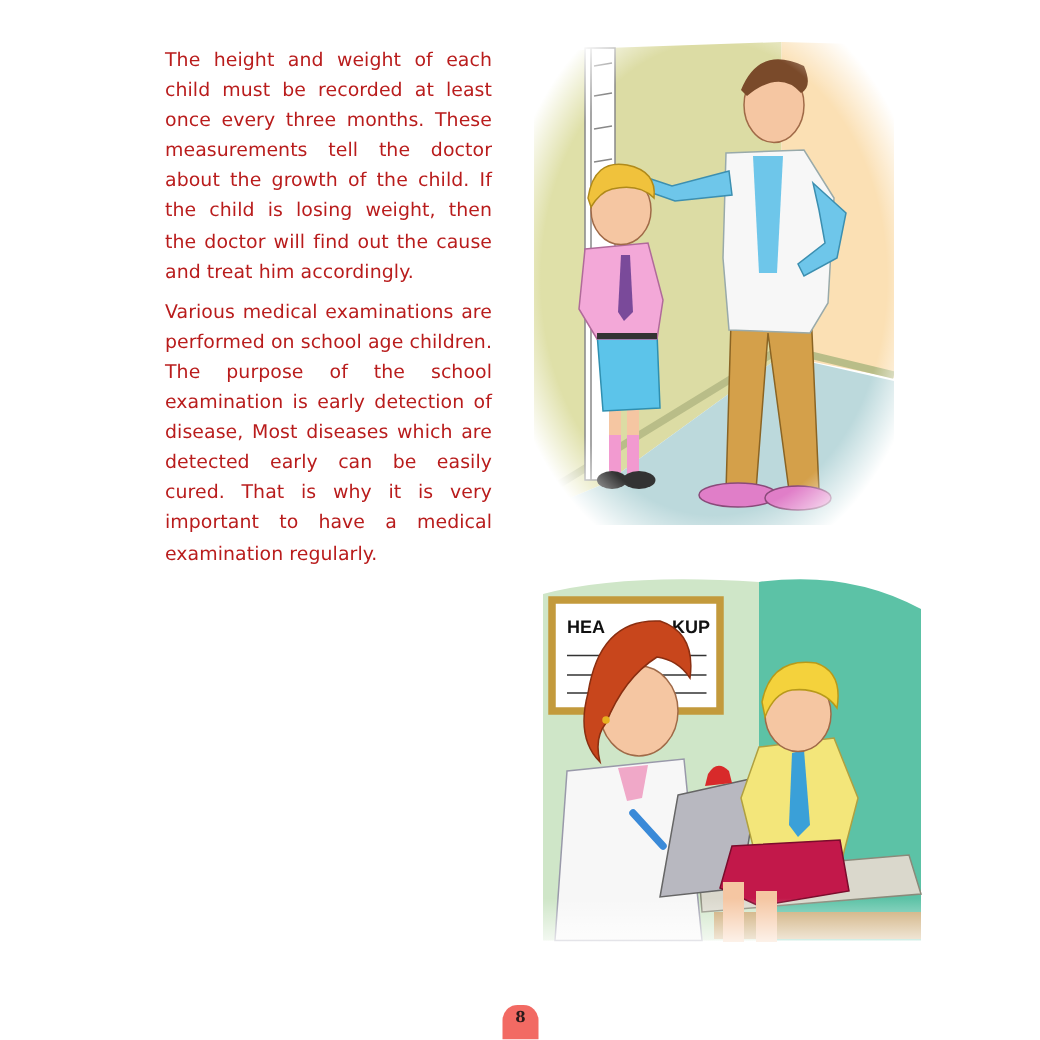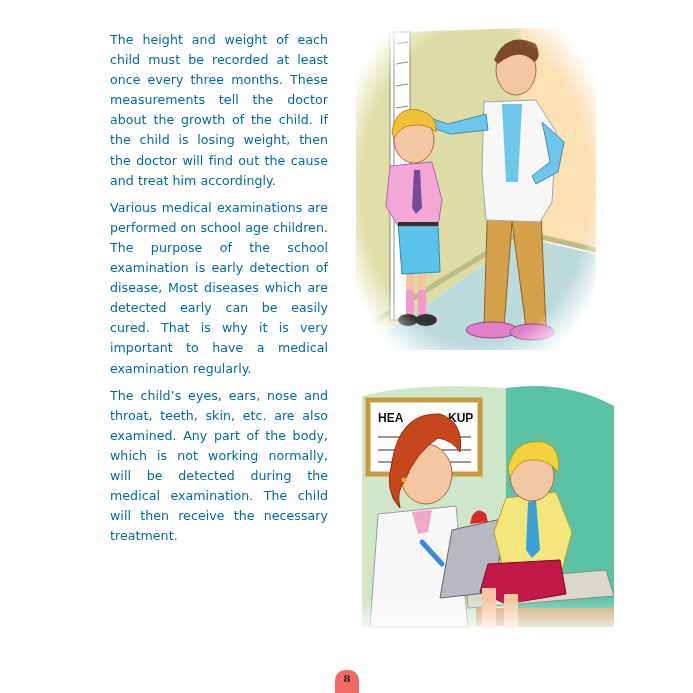"The height and weight of" .text-col { color: #0369a1 -> #b91c1c }
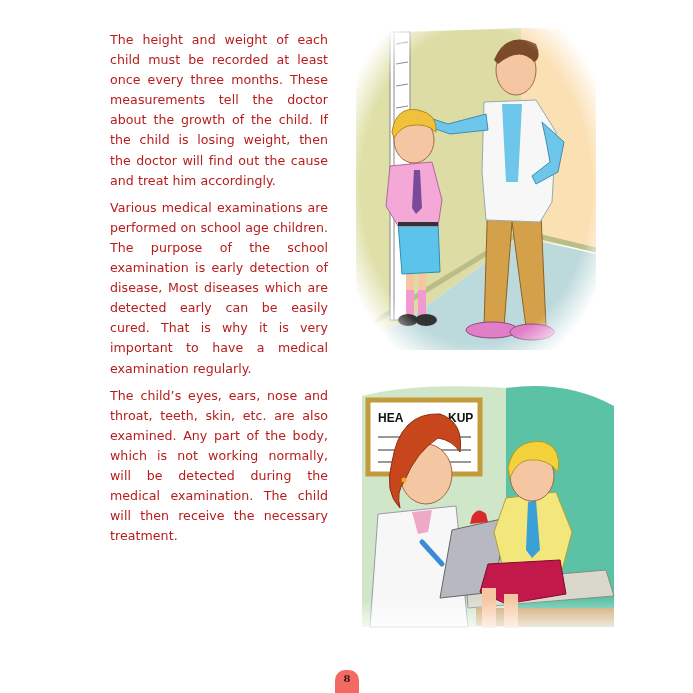"The child’s eyes, ears, nose" p.para { html: <p>The child’s eyes, ears, nose and throat, teeth, skin, etc. are also examined. Any part of the body, which is not working normally, will be detected during the medical examination. The child will then receive the necessary treatment.</p> -> none }
